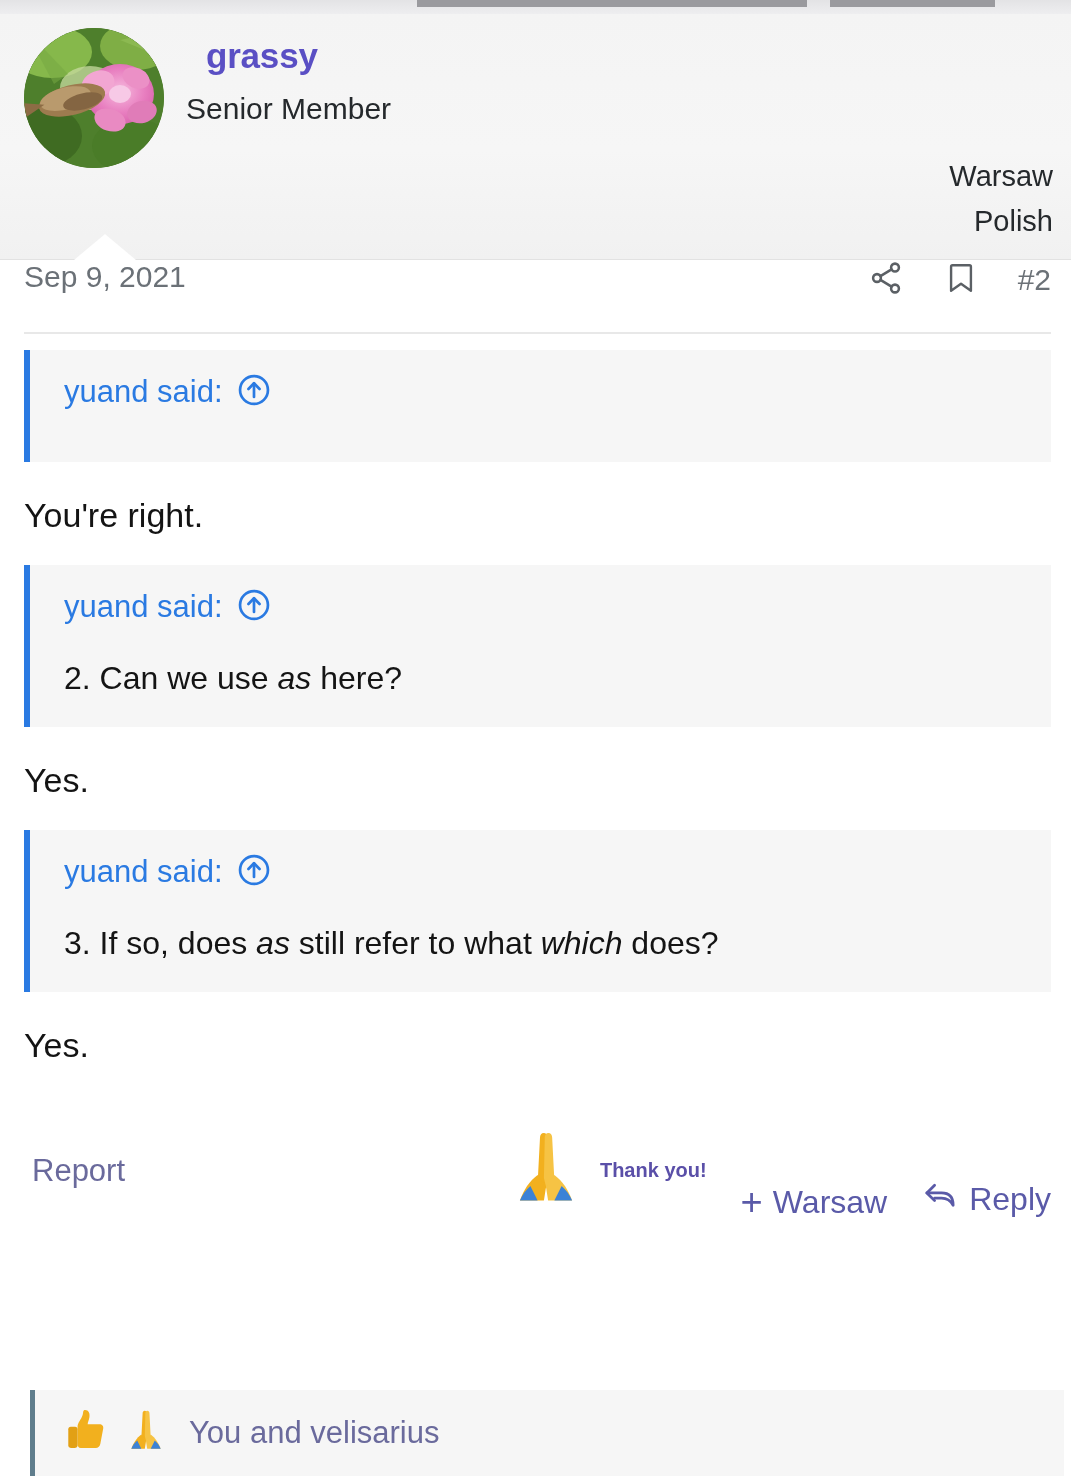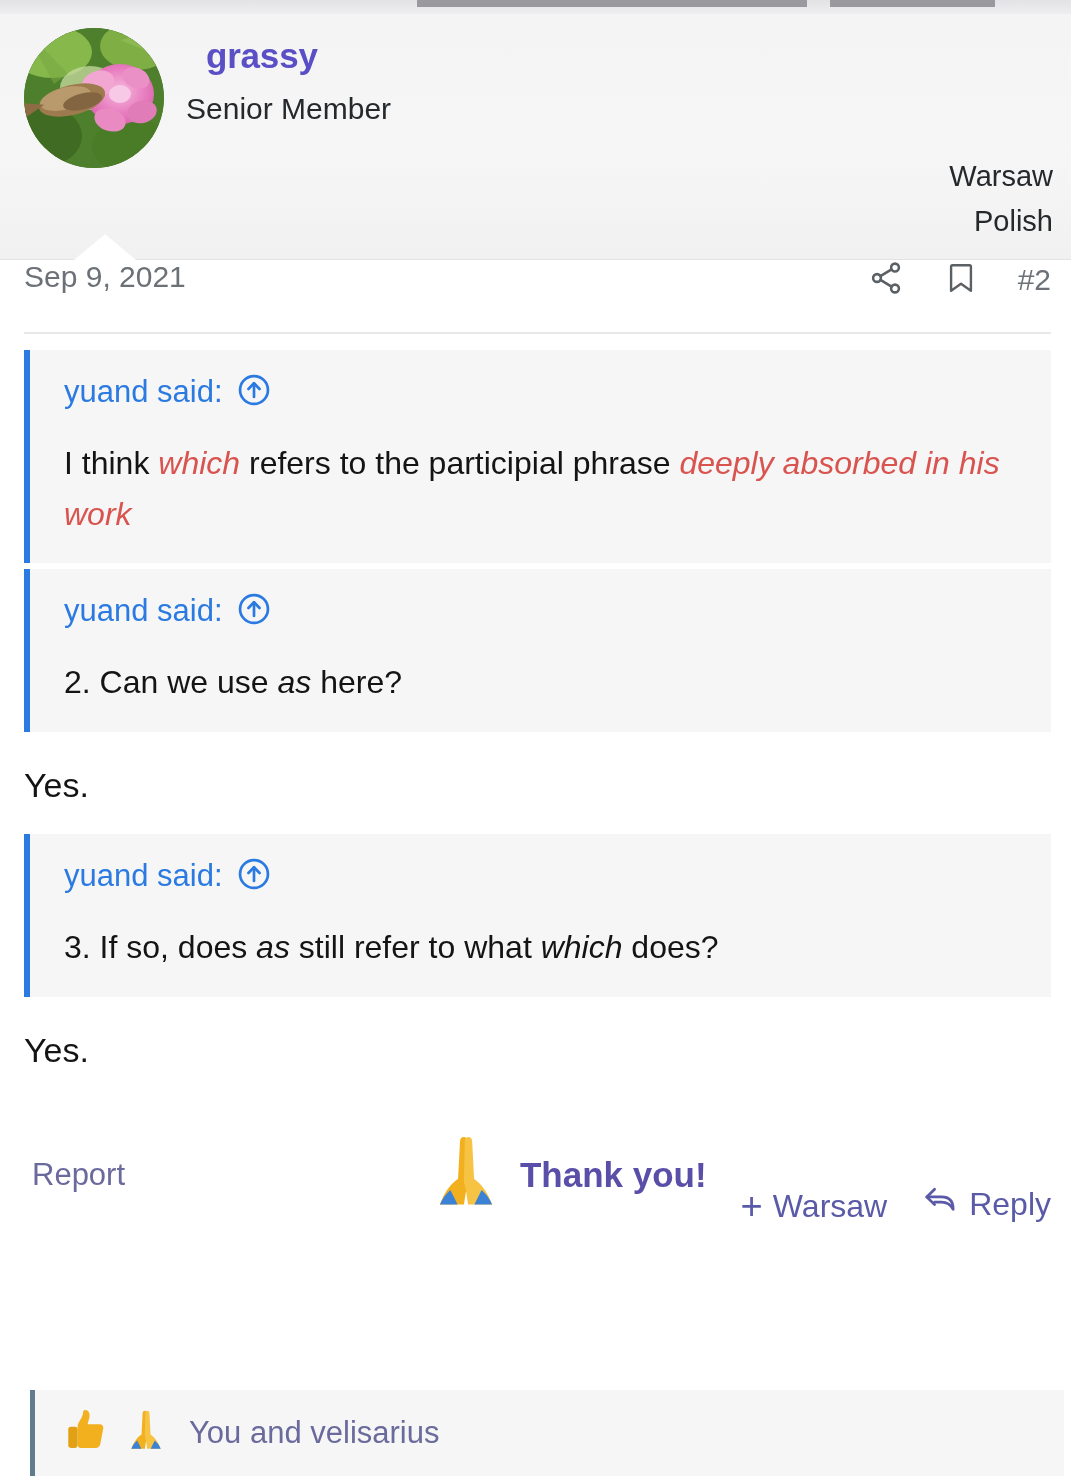"I think which refers to" div.quote-text { html: <div> <span>I think </span><span>which</span><span> refers to the participial phrase </span><span>deeply absorbed in his work</span> </div> -> none }
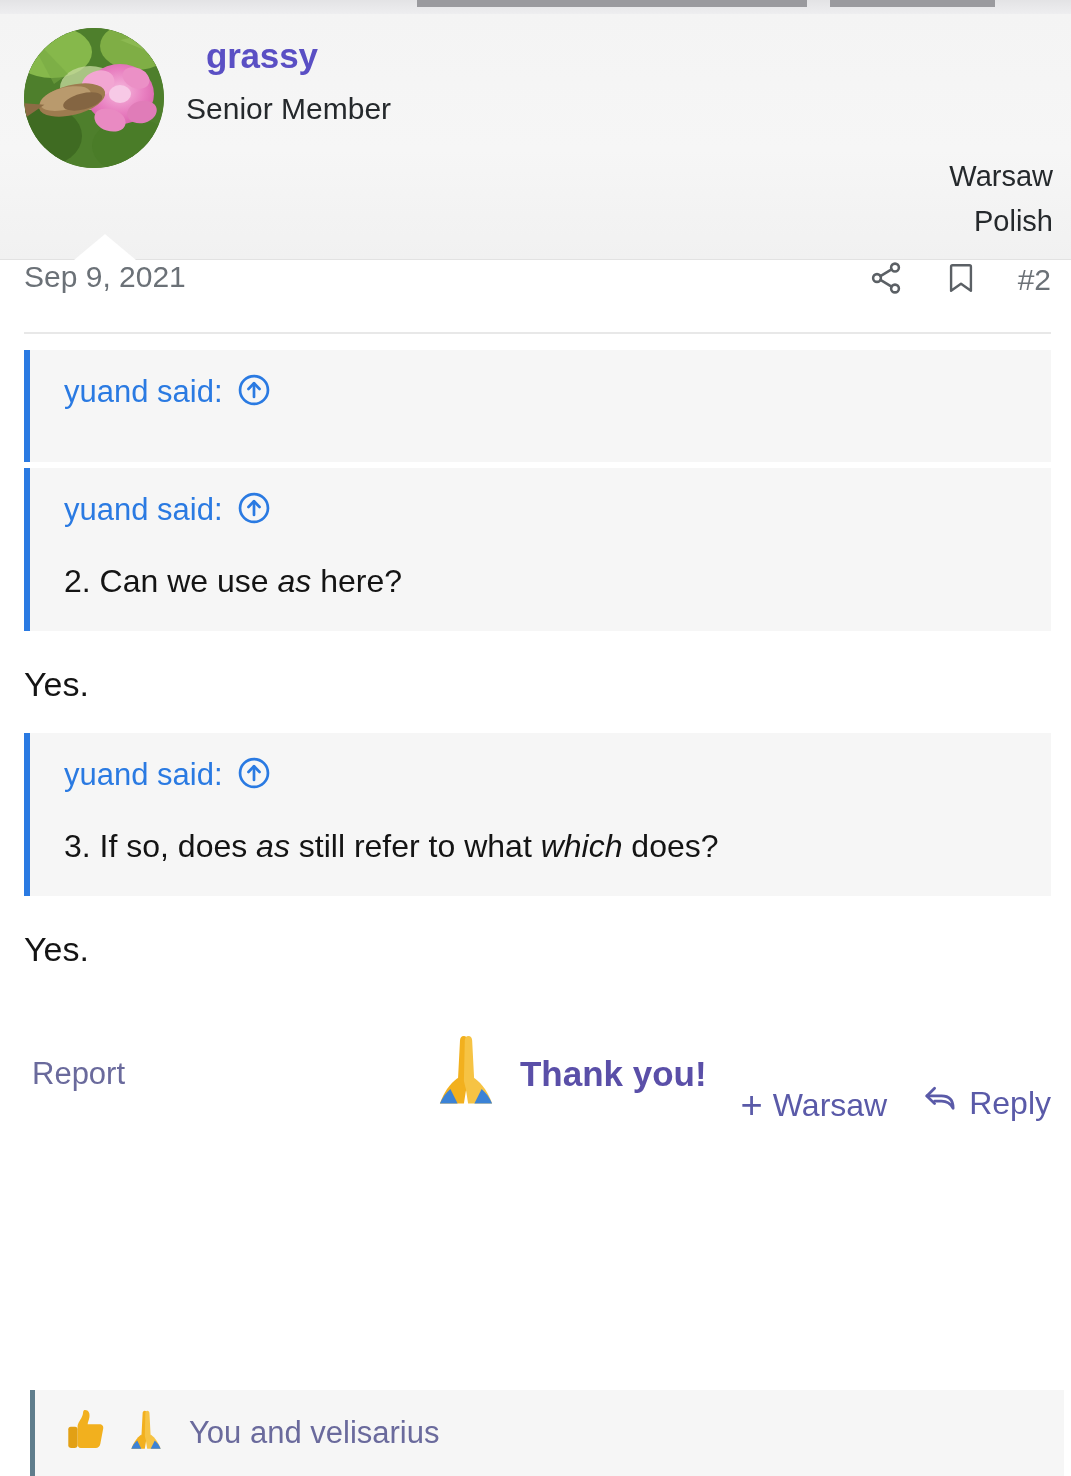"You're right." div.reply-line { html: none -> <div>You're right.</div> }
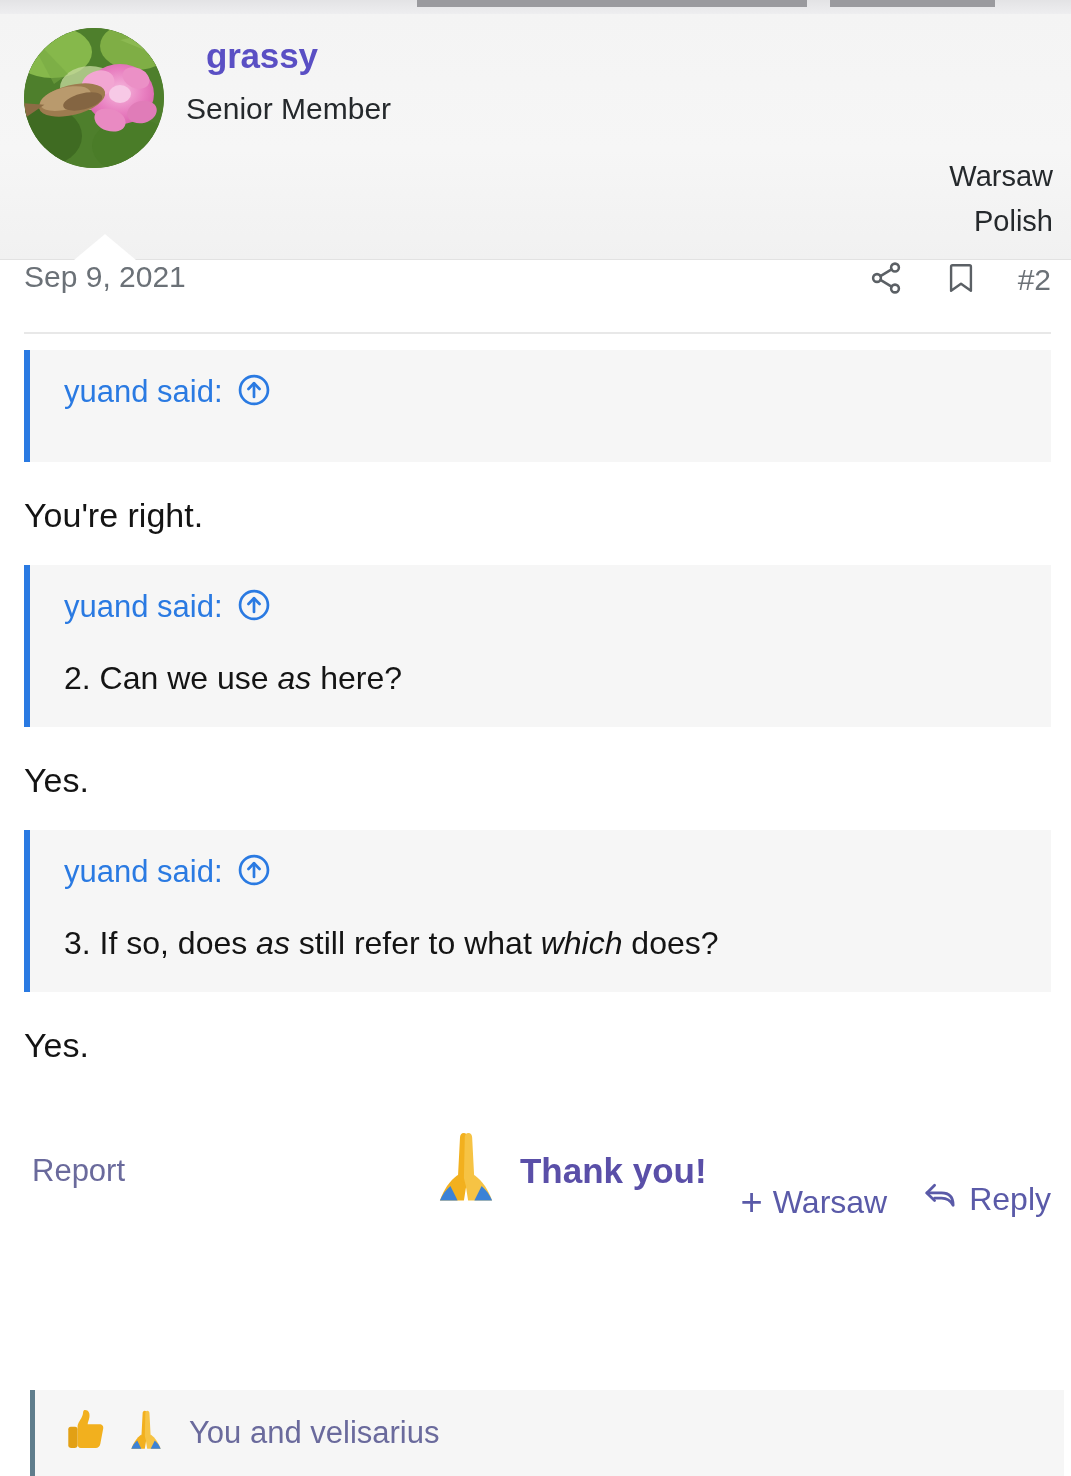"Thank you!" .thanks-label { font-size: 35px -> 20px }
